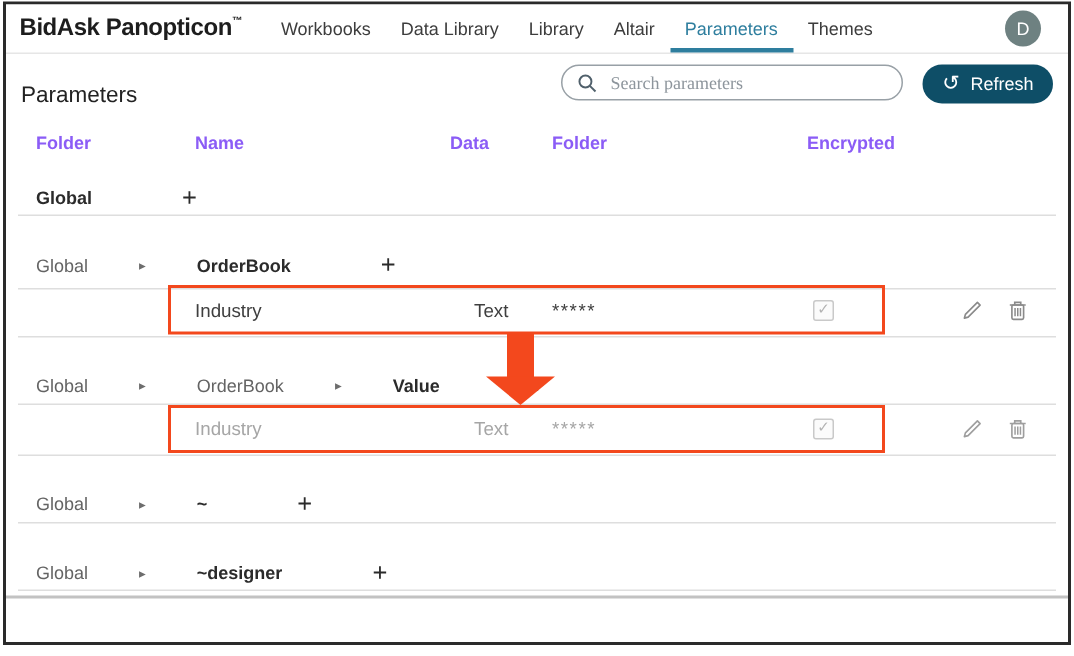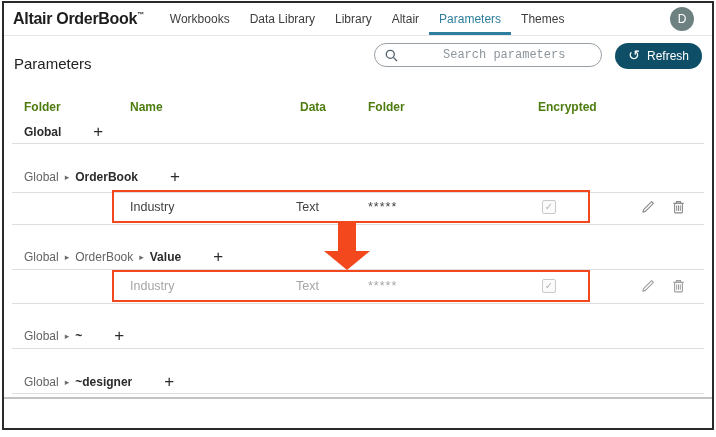"Altair OrderBook" span { text: Altair OrderBook -> BidAsk Panopticon }
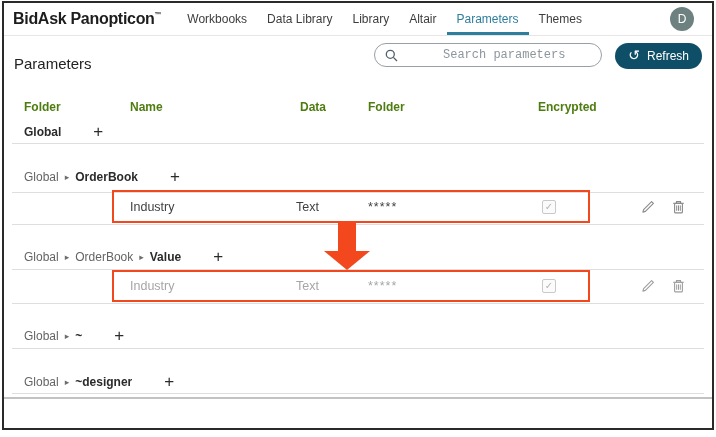"Search parameters" .search input { font-family: Liberation Mono, monospace -> Liberation Serif, serif; margin-left: 36px -> none }
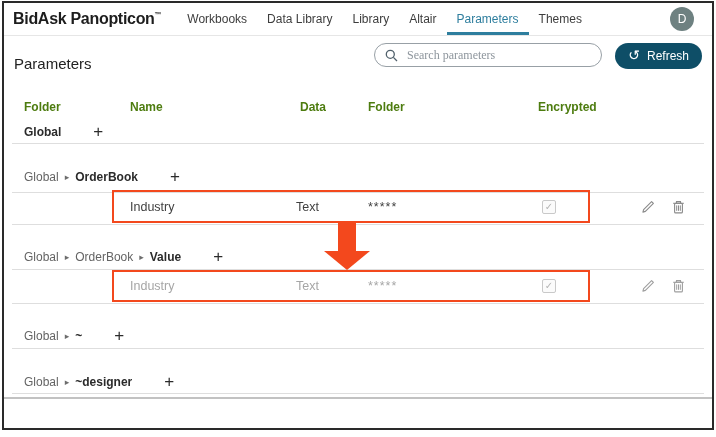"Folder" .colheads span { color: #4d7c0f -> #8b5cf6; margin-top: 12px -> none }
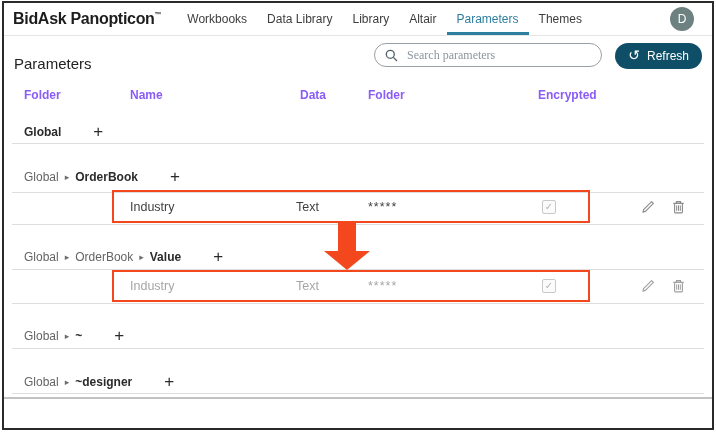"Global" .grouprow { gap: none -> 28px }
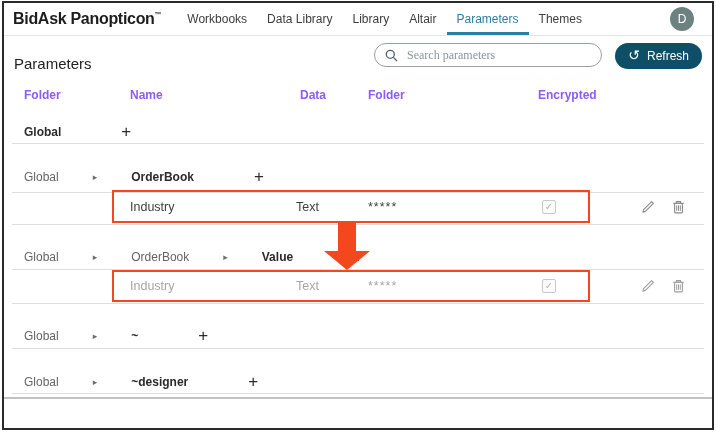"Text" .c-type { left: 292px -> 312px }
